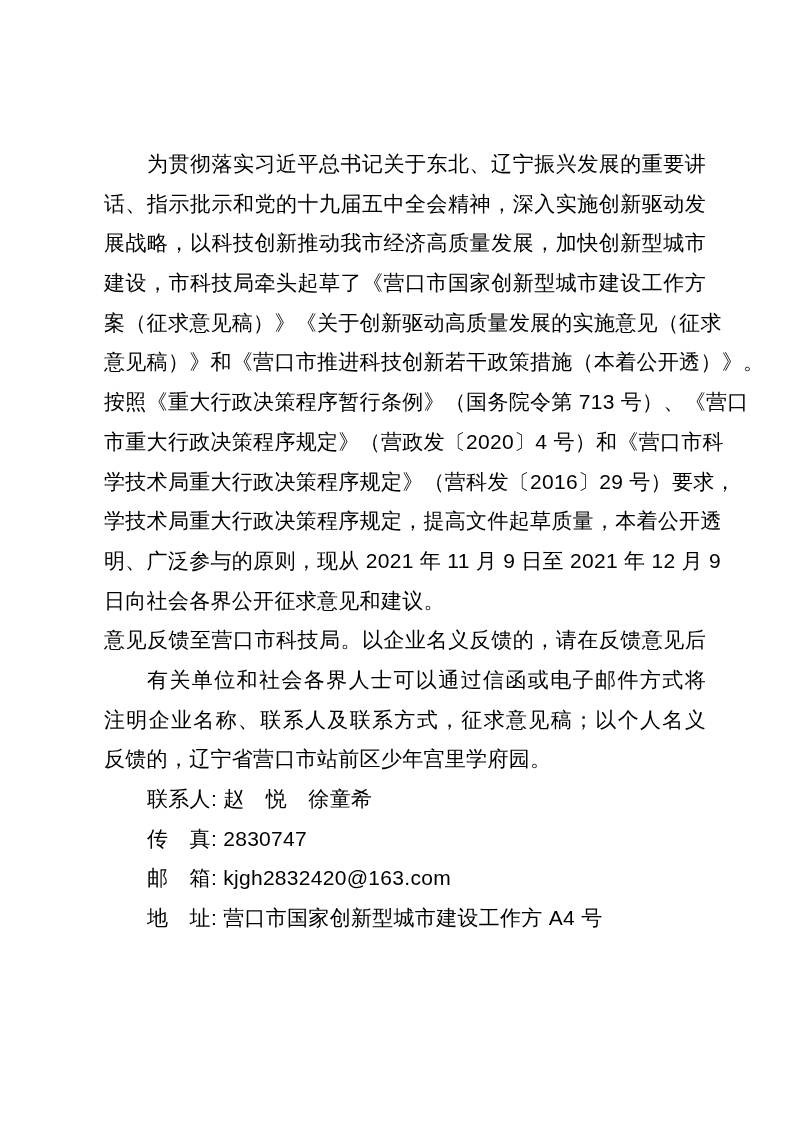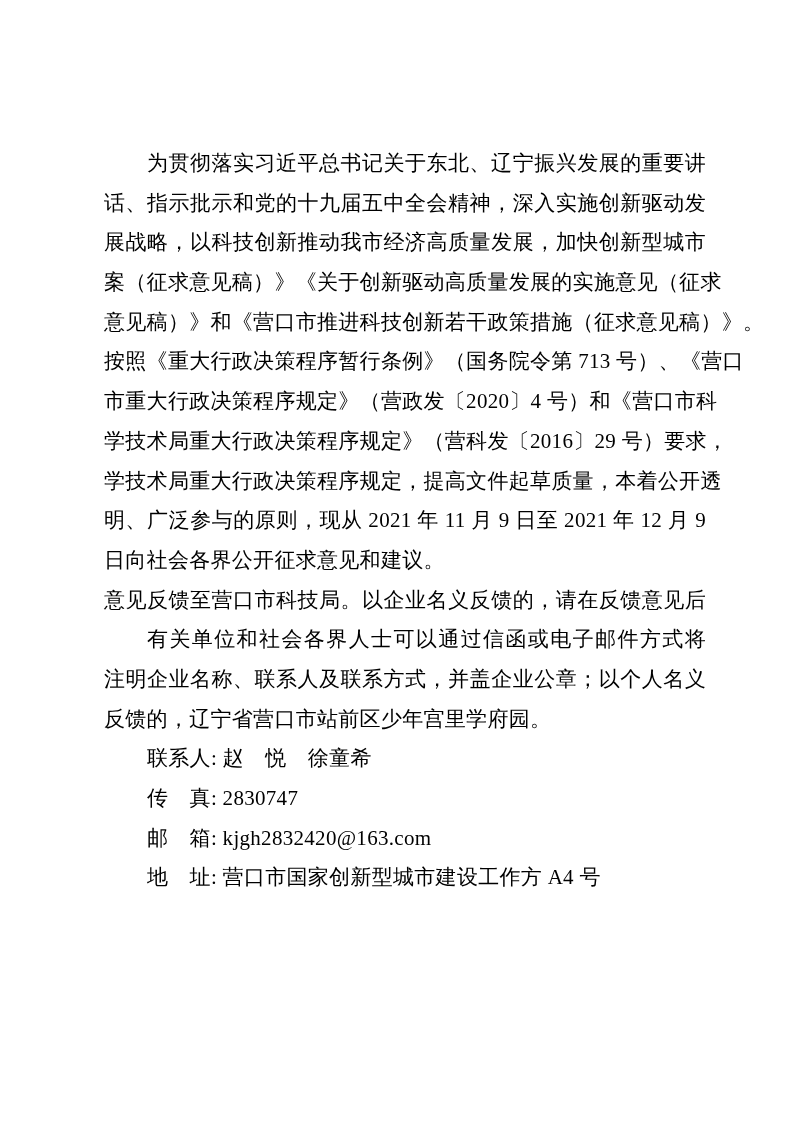"为贯彻落实习近平总书记关于东北、辽宁振兴发展的重要讲" .page { font-family: Liberation Serif, serif -> Liberation Sans, sans-serif }
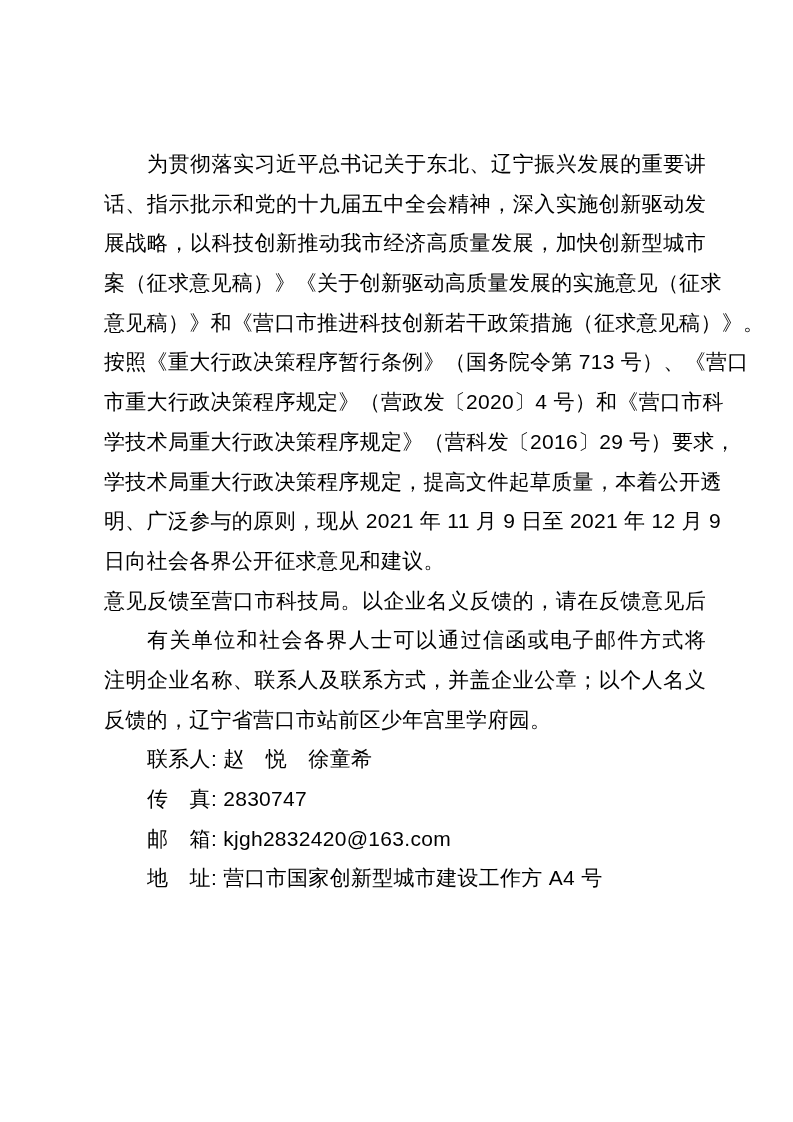"建设，市科技局牵头起草了《营口市国家创新型城市建设工作方" div.line { html: none -> <div>建设，市科技局牵头起草了《营口市国家创新型城市建设工作方</div> }
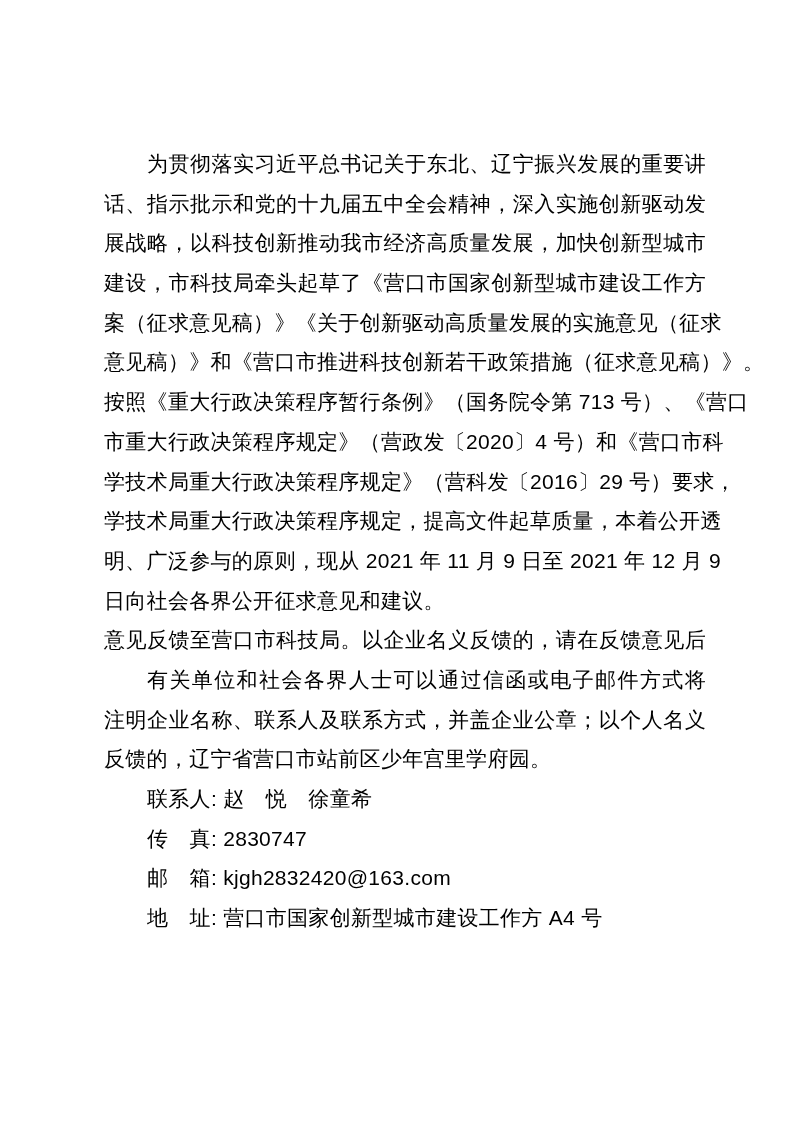"意见稿）》和《营口市推进科技创新若干政策措施（征求意见稿）》。" div.line { text: 征求意见稿 -> 本着公开透 }
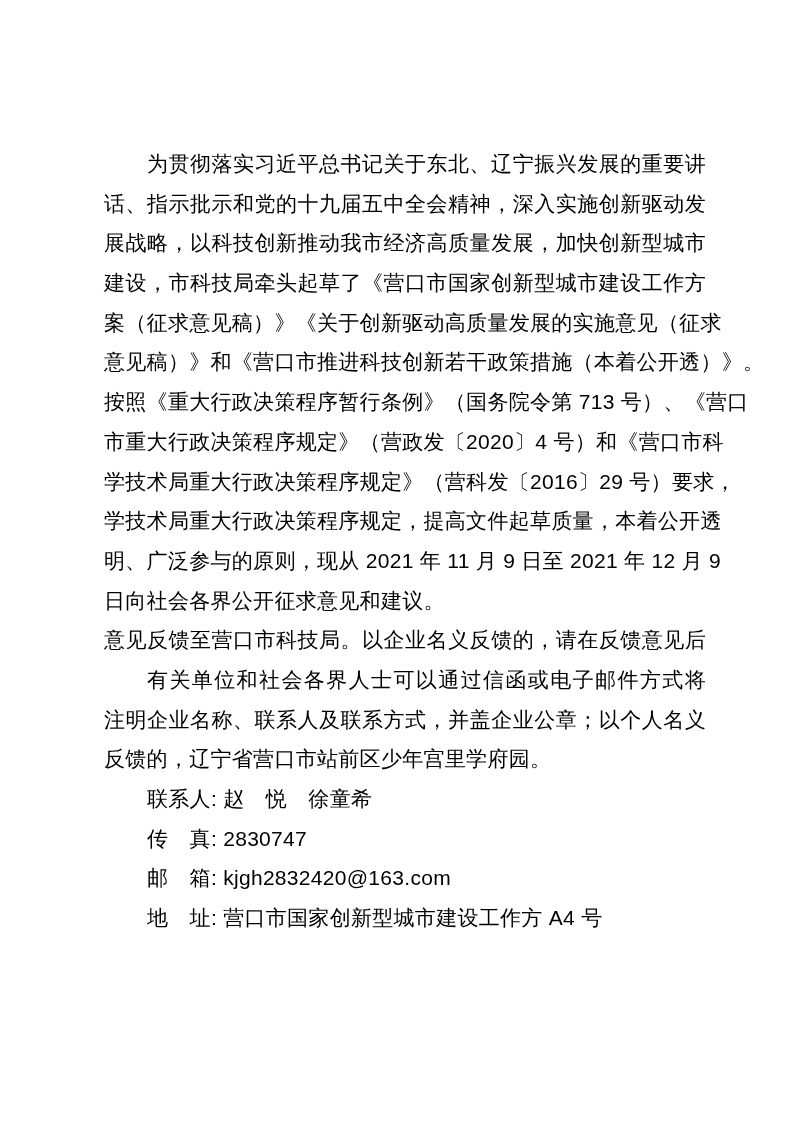"注明企业名称、联系人及联系方式，并盖企业公章；以个人名义" div.line { text: 并盖企业公章 -> 征求意见稿 }
